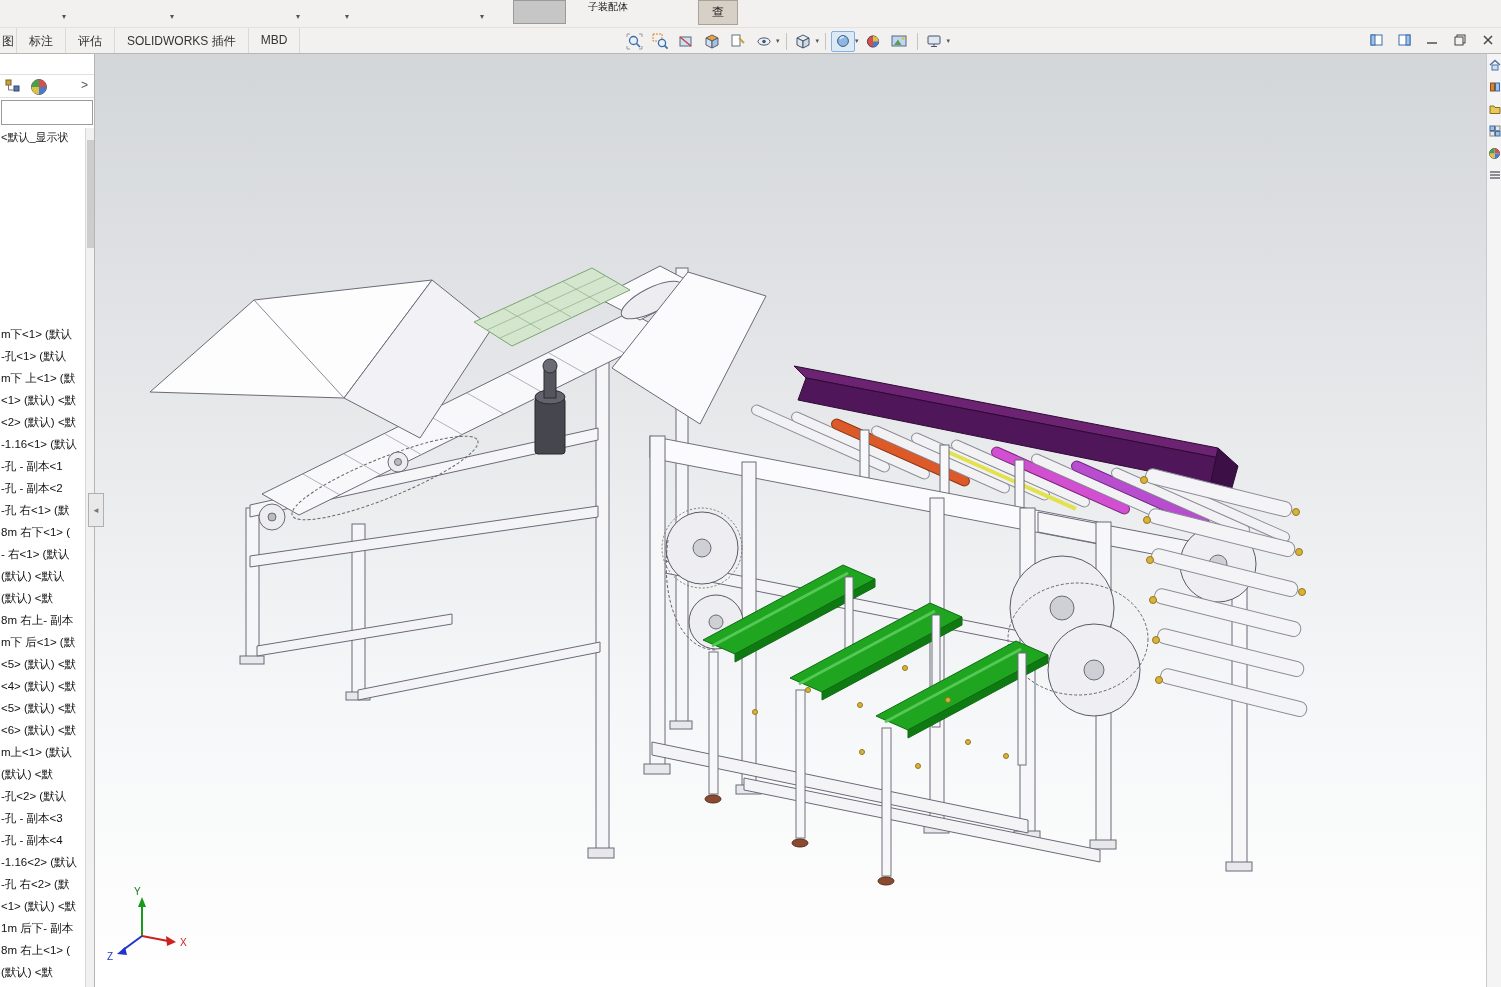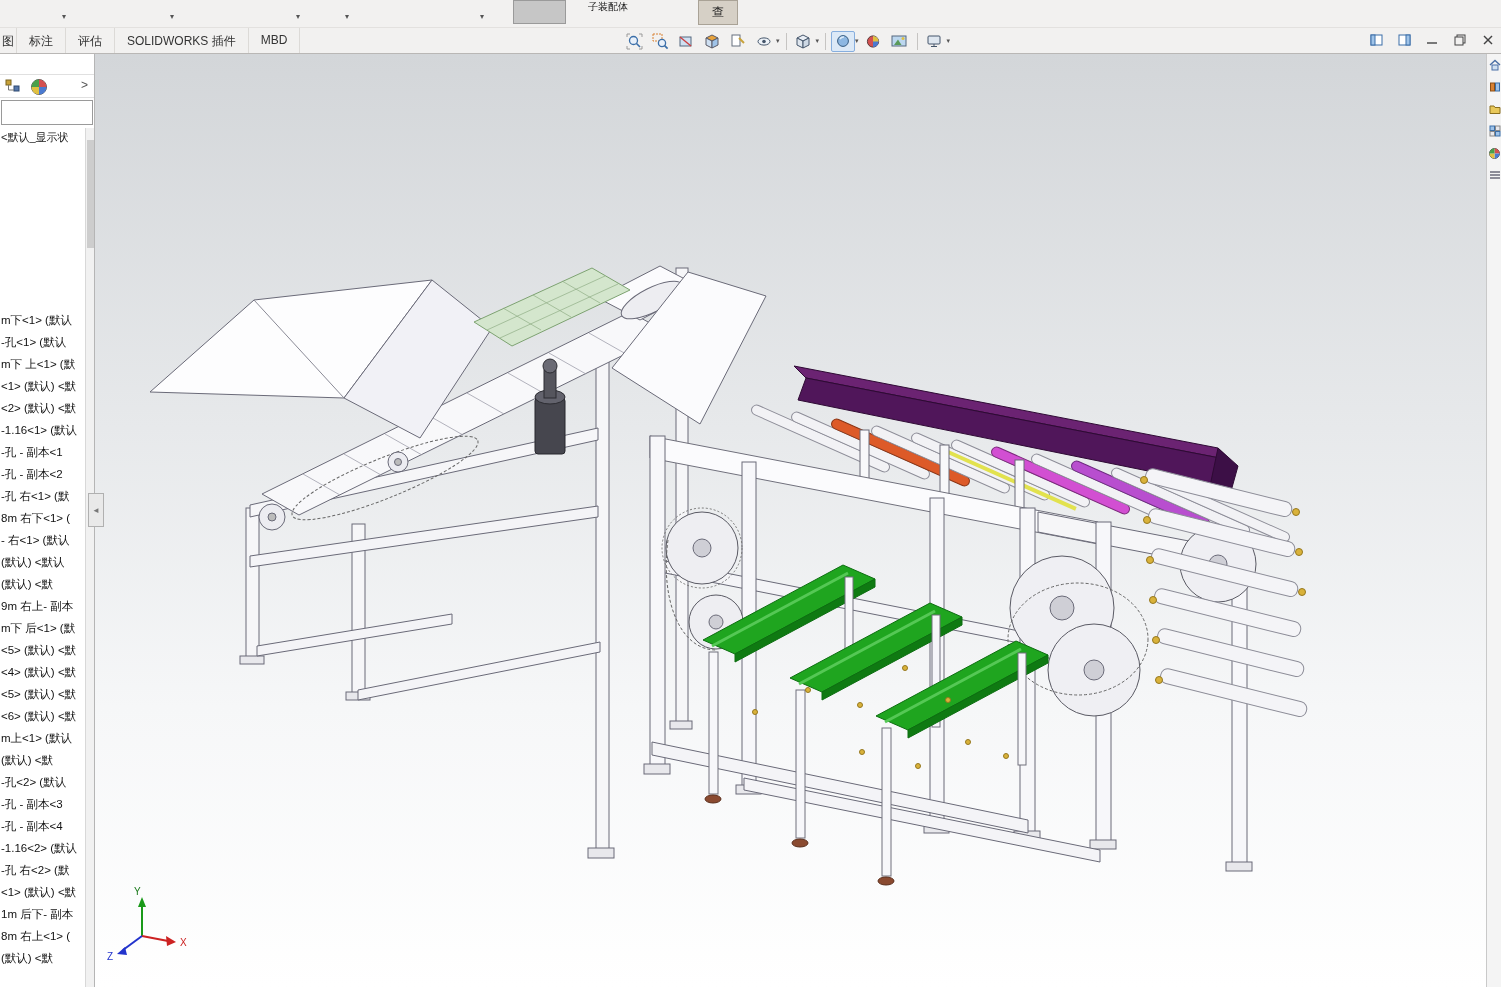"m下<1> (默认" .tree-list { top: 255px -> 269px }
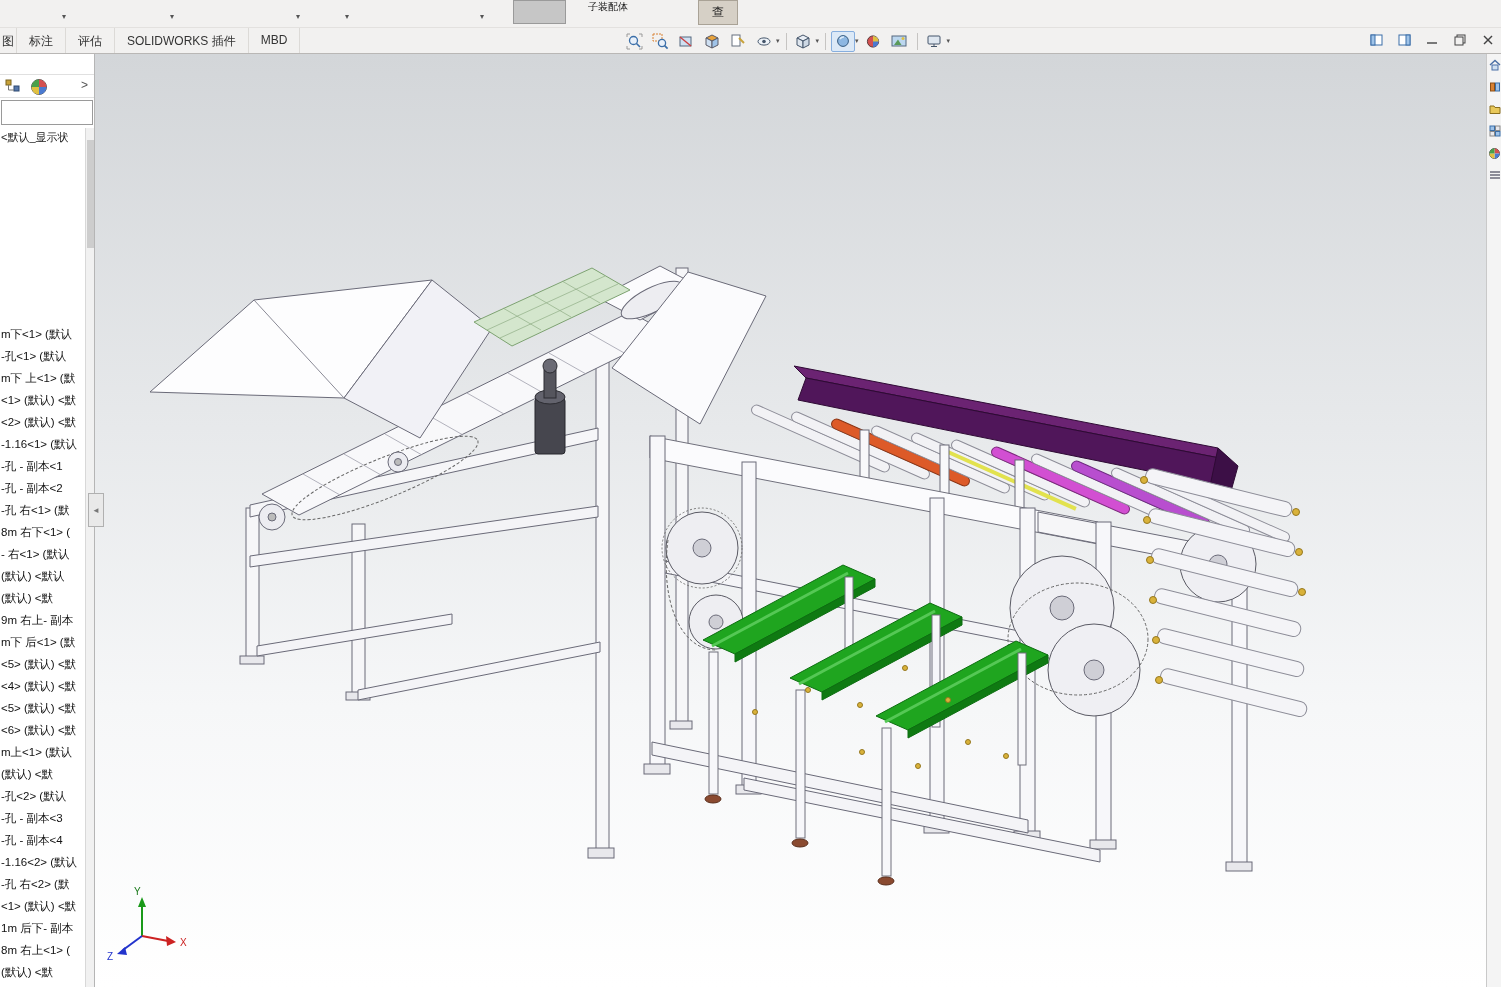"9m 右上- 副本" div.tree-item { text: 9m -> 8m }
